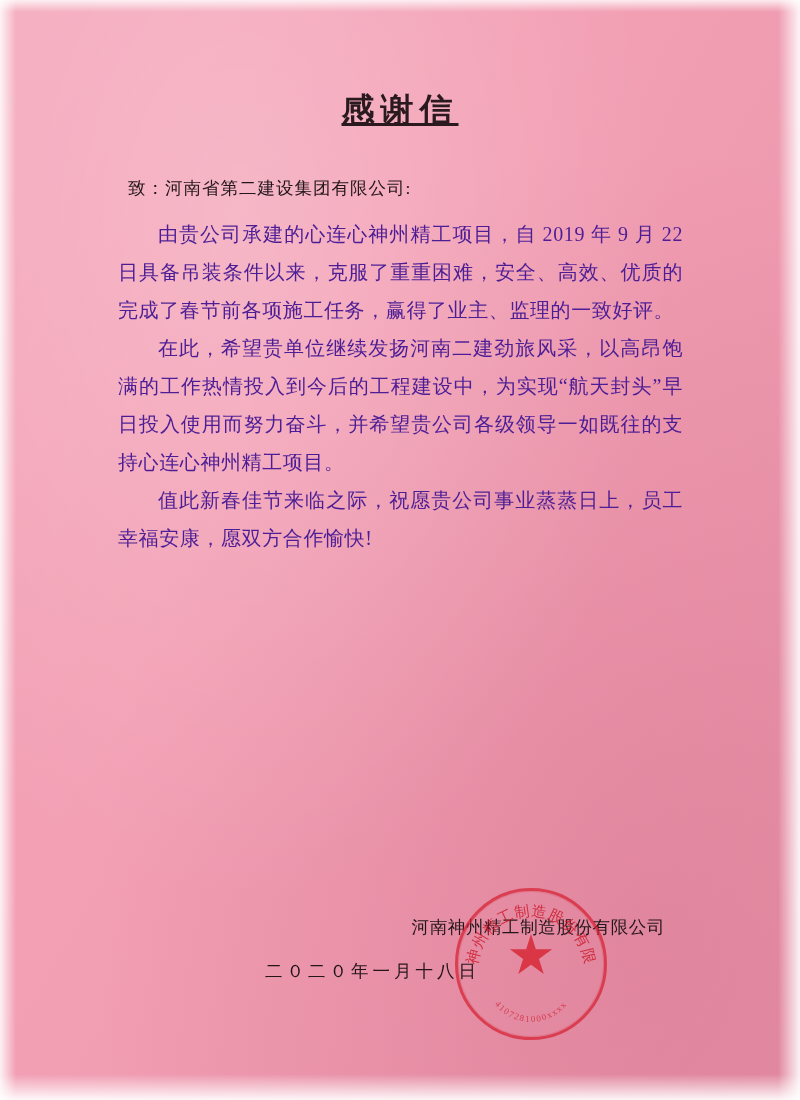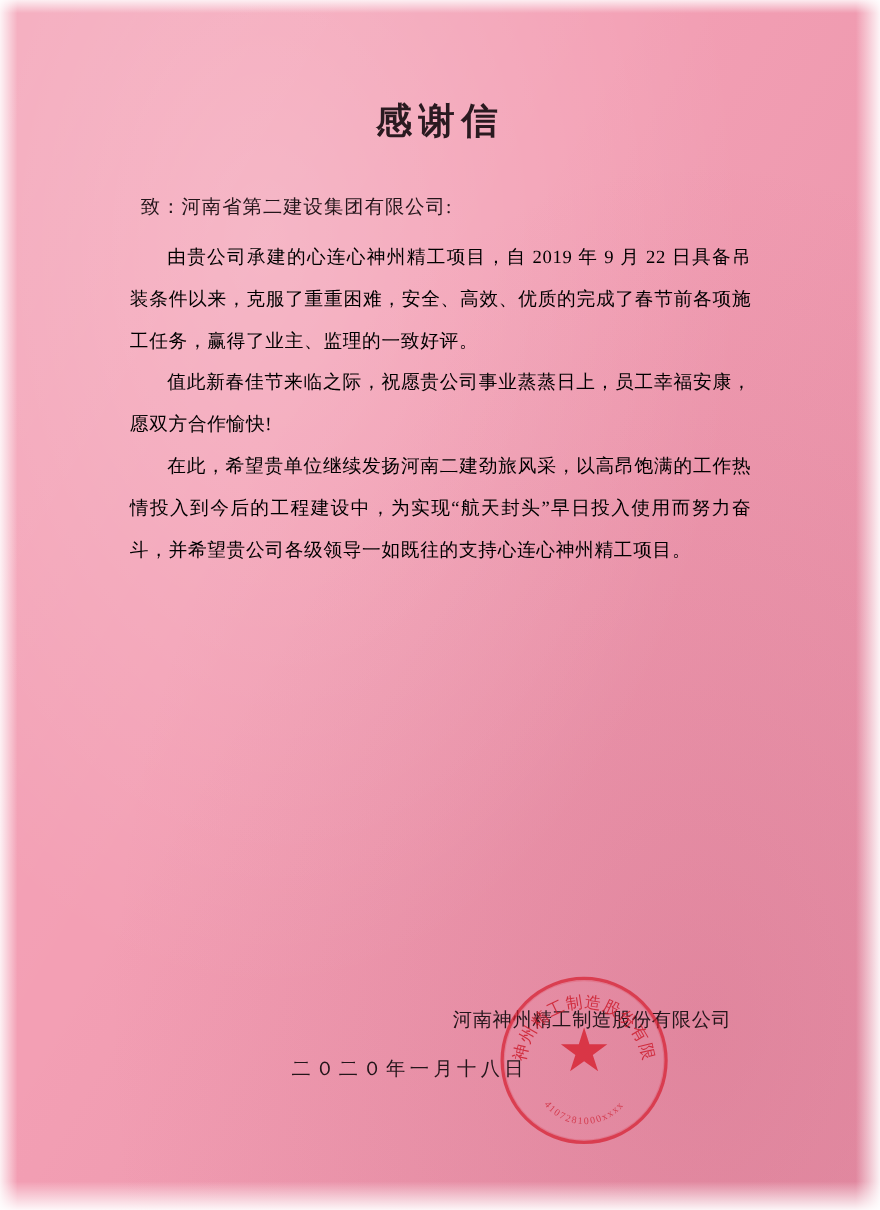"感谢信" .doc-title { text-decoration: none -> underline }
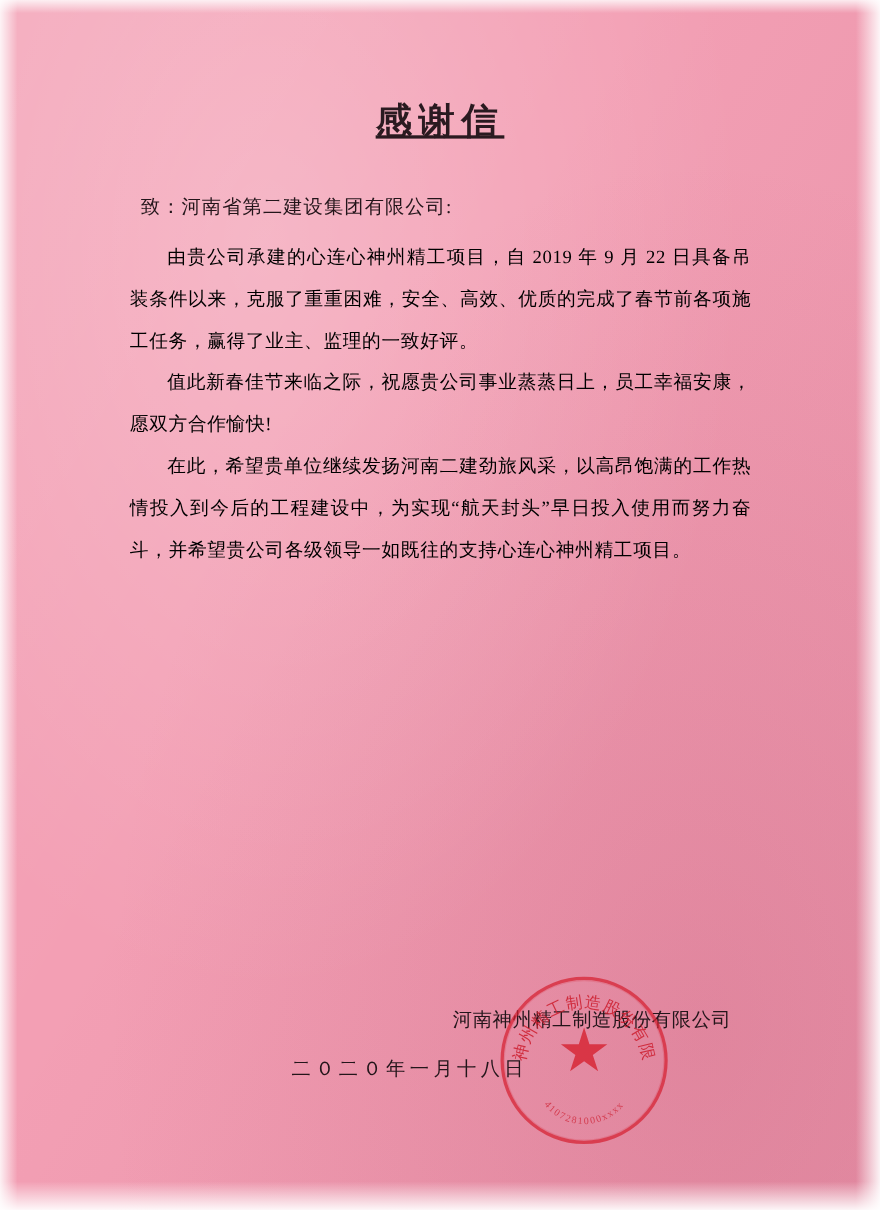"由贵公司承建的心连心神州精工项目，自 2019 年 9 月" .content { color: #000000 -> #4c1d95; font-size: 17px -> 20px }
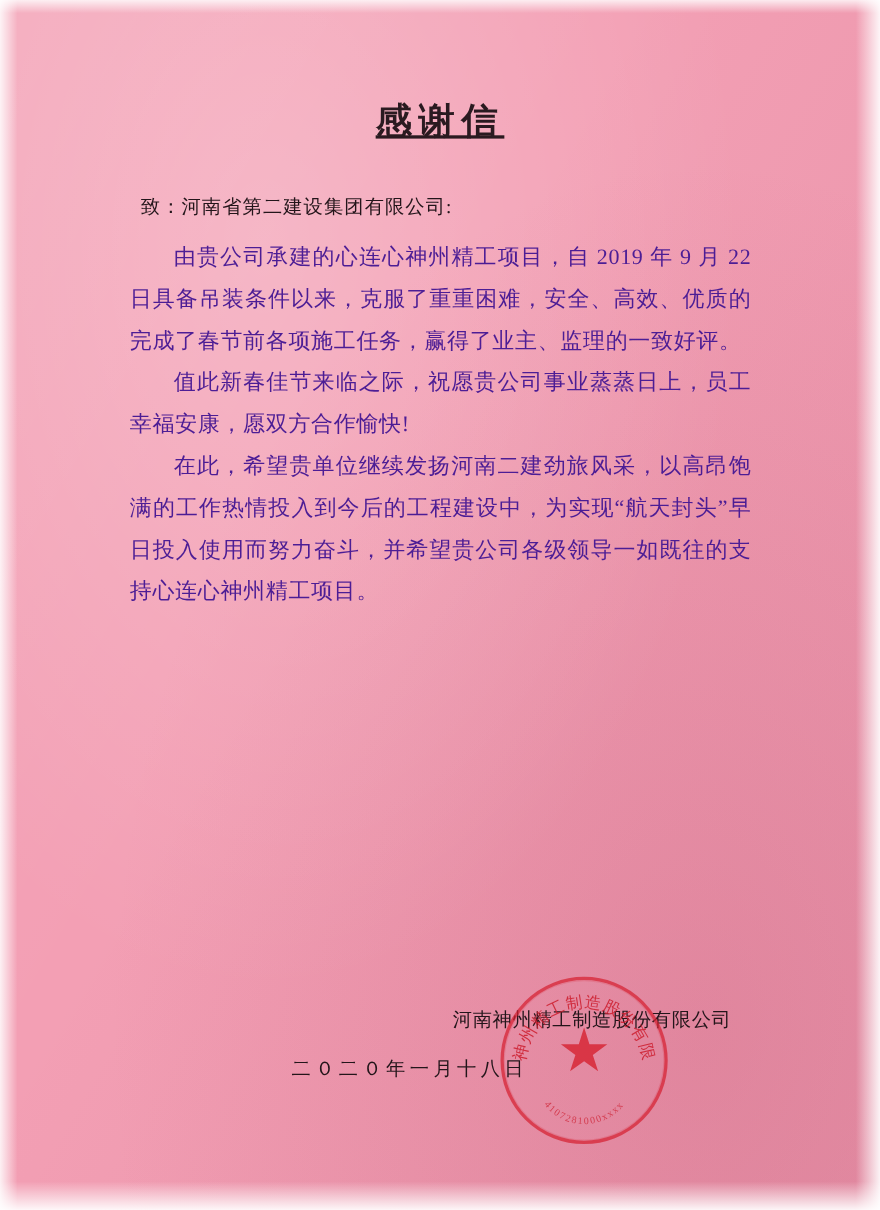"值此新春佳节来临之际，祝愿贵公司事业蒸蒸日上，员工幸福安康，愿双方合作愉快!" p { order: before "在此，希望贵单位继续发扬河南二建劲旅风采，以高昂饱满的工作热情投入到今后的工程建" -> after "在此，希望贵单位继续发扬河南二建劲旅风采，以高昂饱满的工作热情投入到今后的工程建" }
